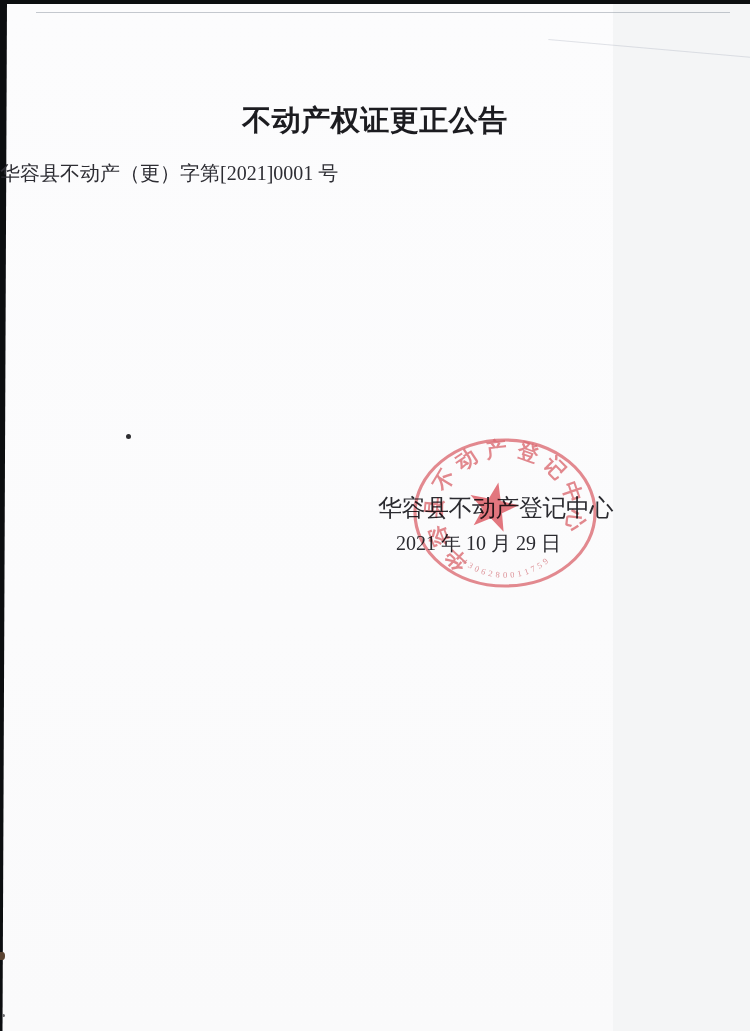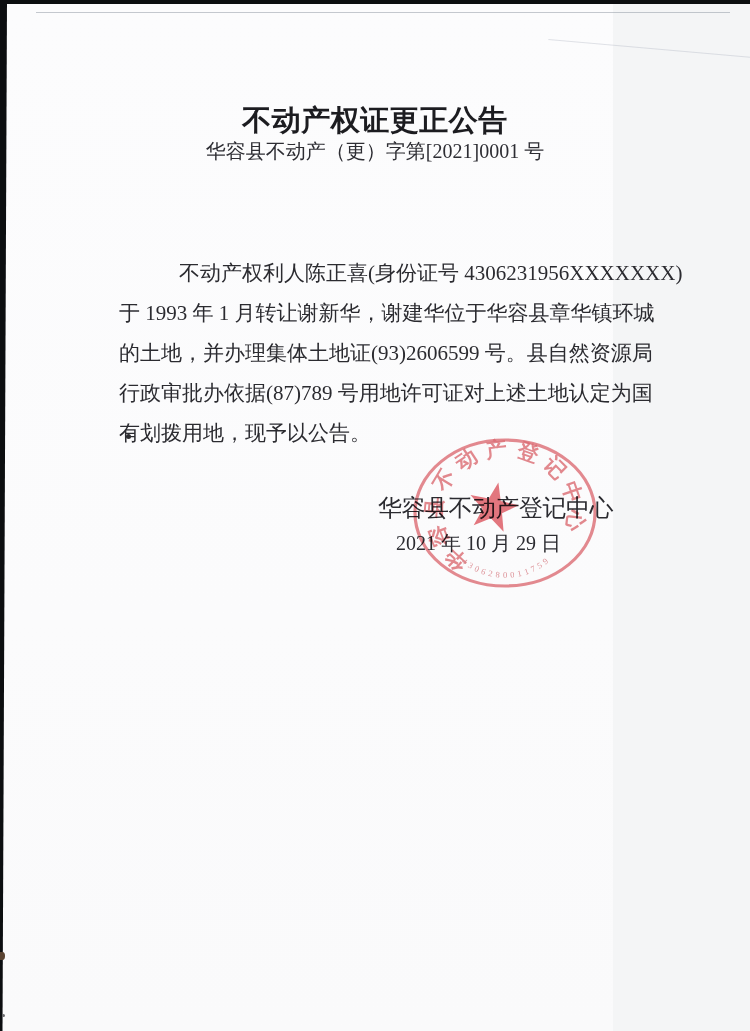"华容县不动产（更）字第[2021]0001 号" .doc-number { text-align: center -> left; top: 138px -> 160px }
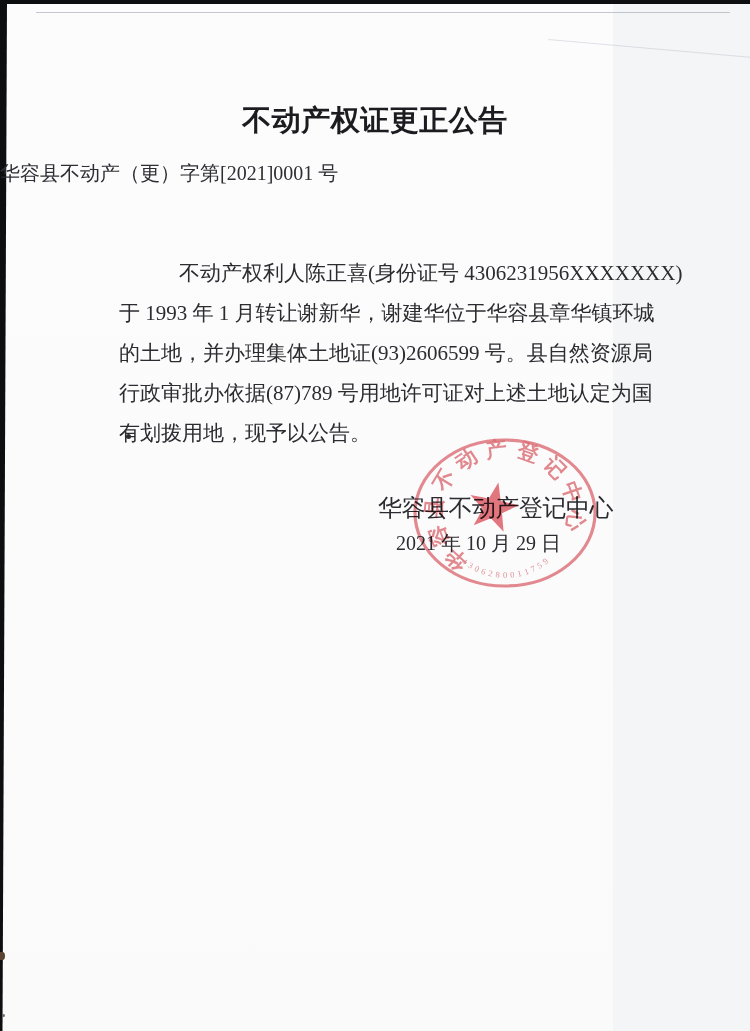"不动产权利人陈正喜(身份证号 4306231956XXXXXXX)" div.doc-body { html: <div> <div>不动产权利人陈正喜(身份证号 4306231956XXXXXXX)</div> <div>于 1993 年 1 月转让谢新华，谢建华位于华容县章华镇环城</div> <div>的土地，并办理集体土地证(93)2606599 号。县自然资源局</div> <div>行政审批办依据(87)789 号用地许可证对上述土地认定为国</div> <div>有划拨用地，现予以公告。</div> </div> -> none }
